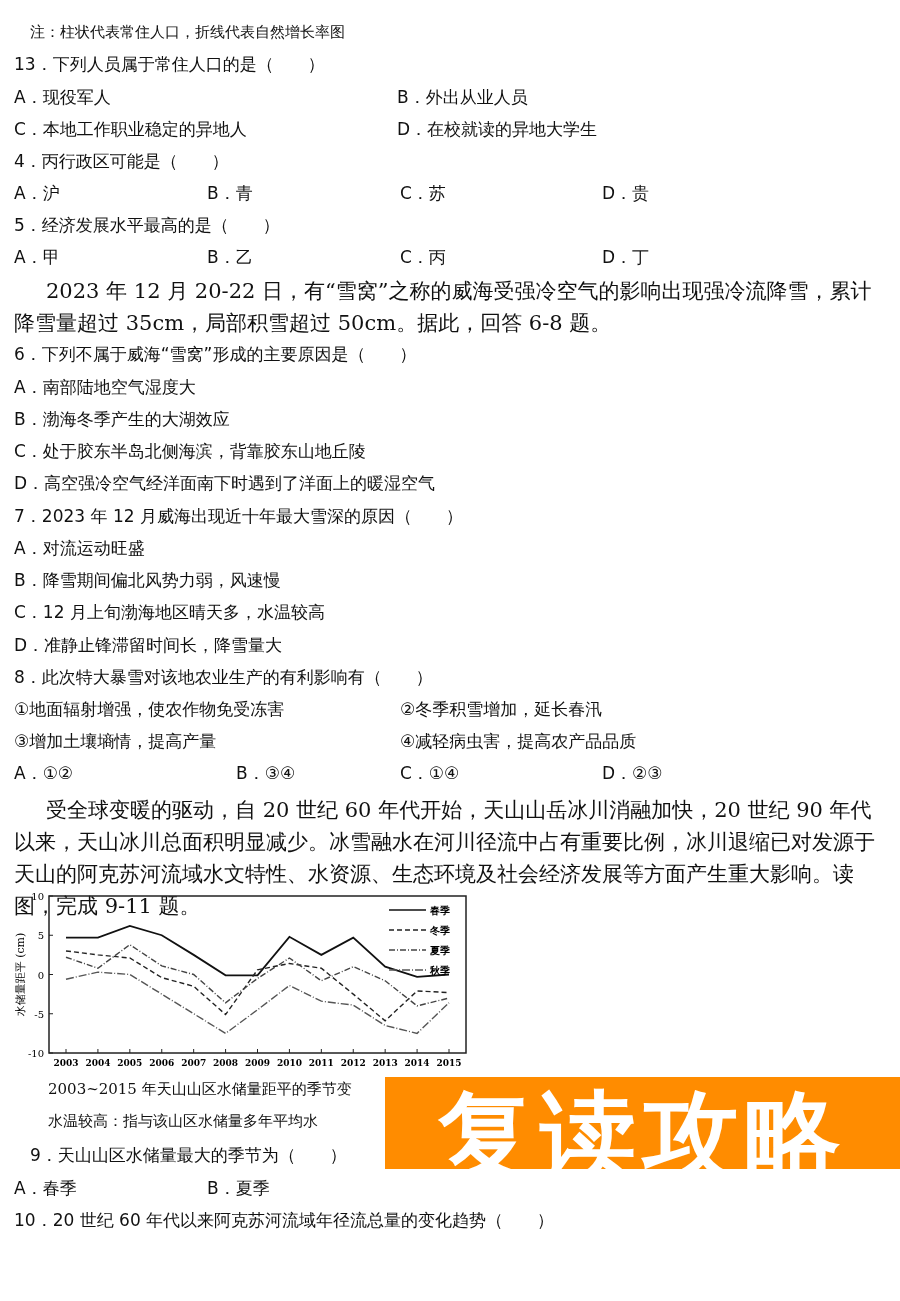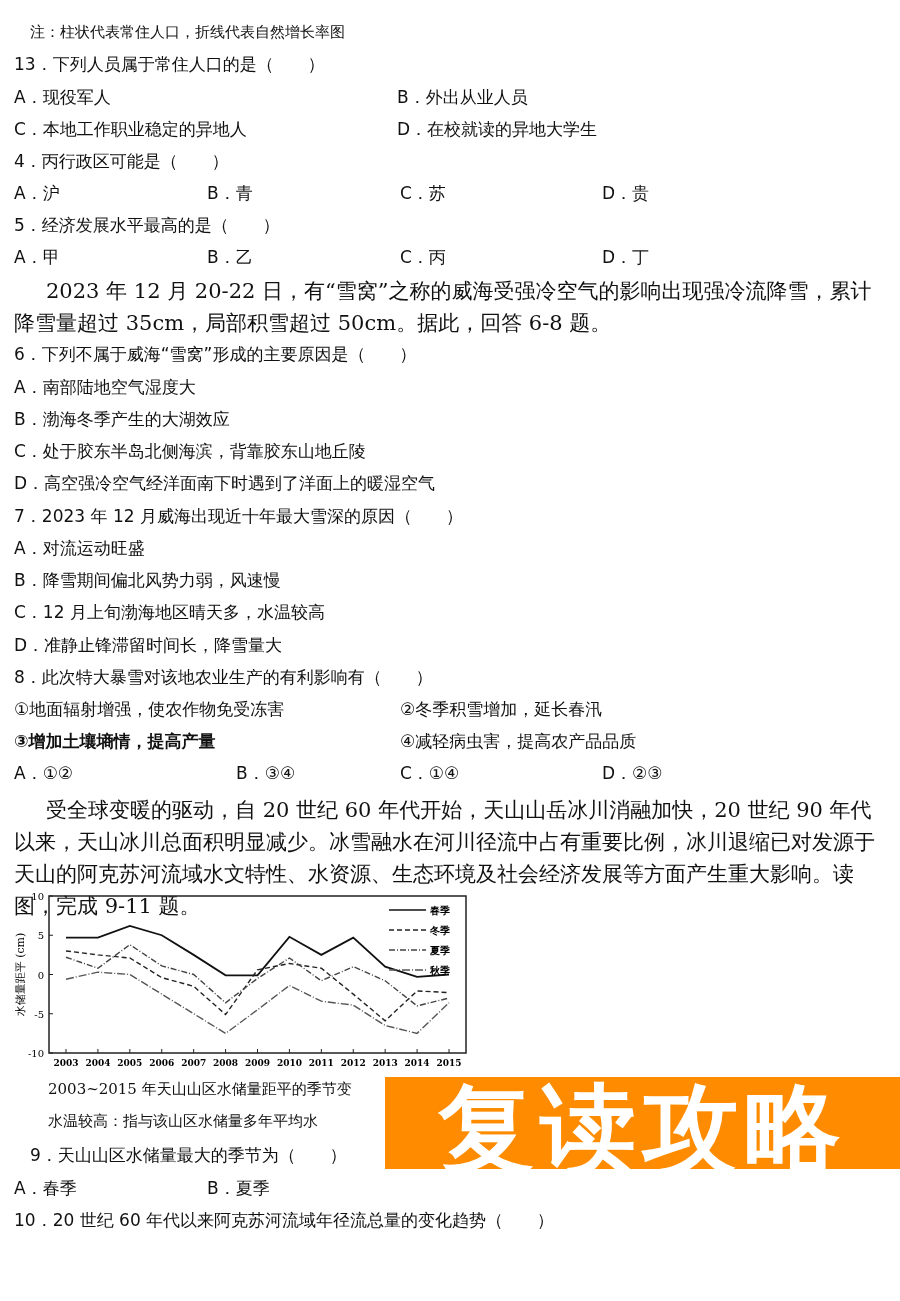"③增加土壤墒情，提高产量" div.opt { font-weight: bold -> none }
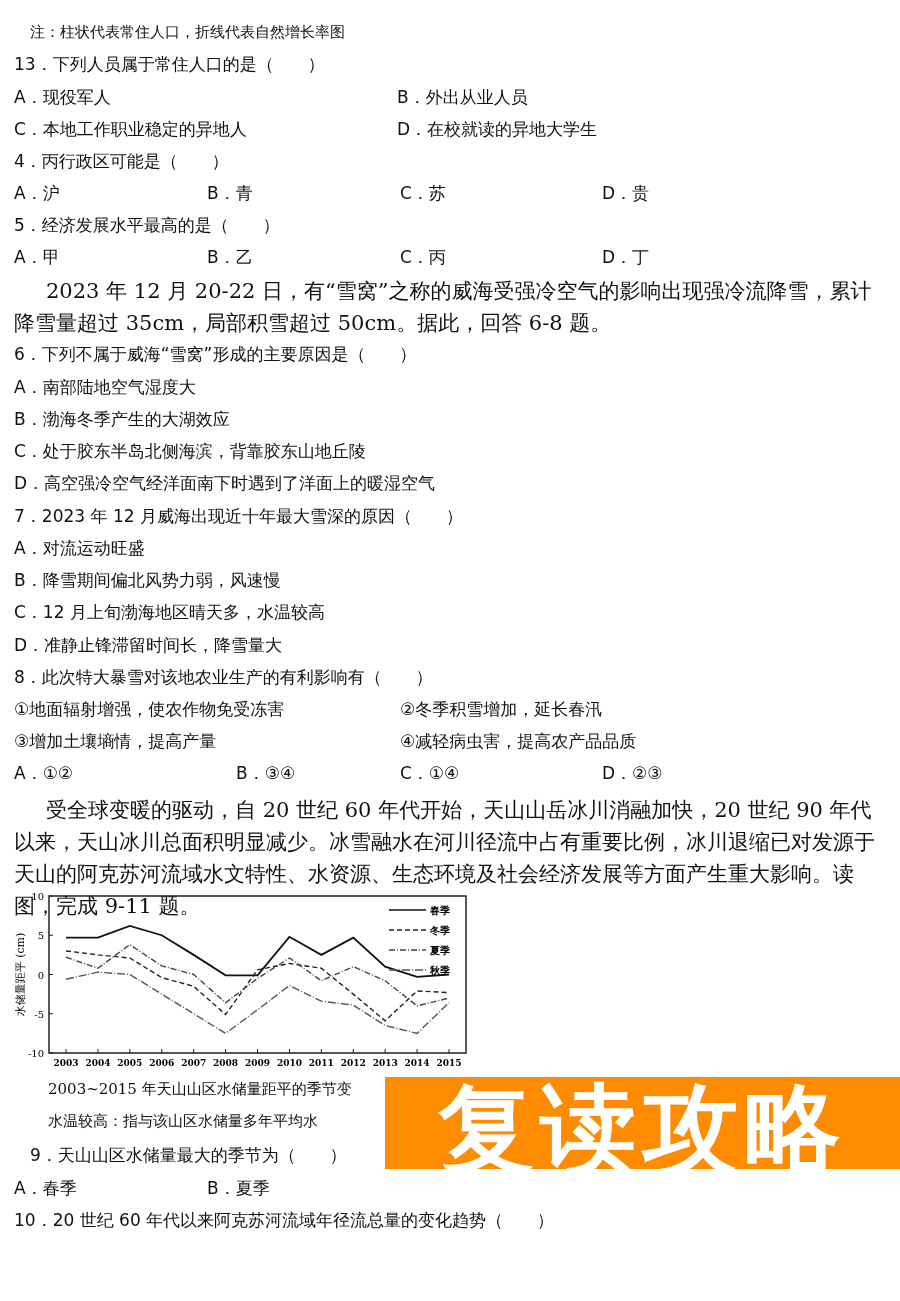"复读攻略" .banner { font-family: Liberation Mono, monospace -> Liberation Serif, serif }
